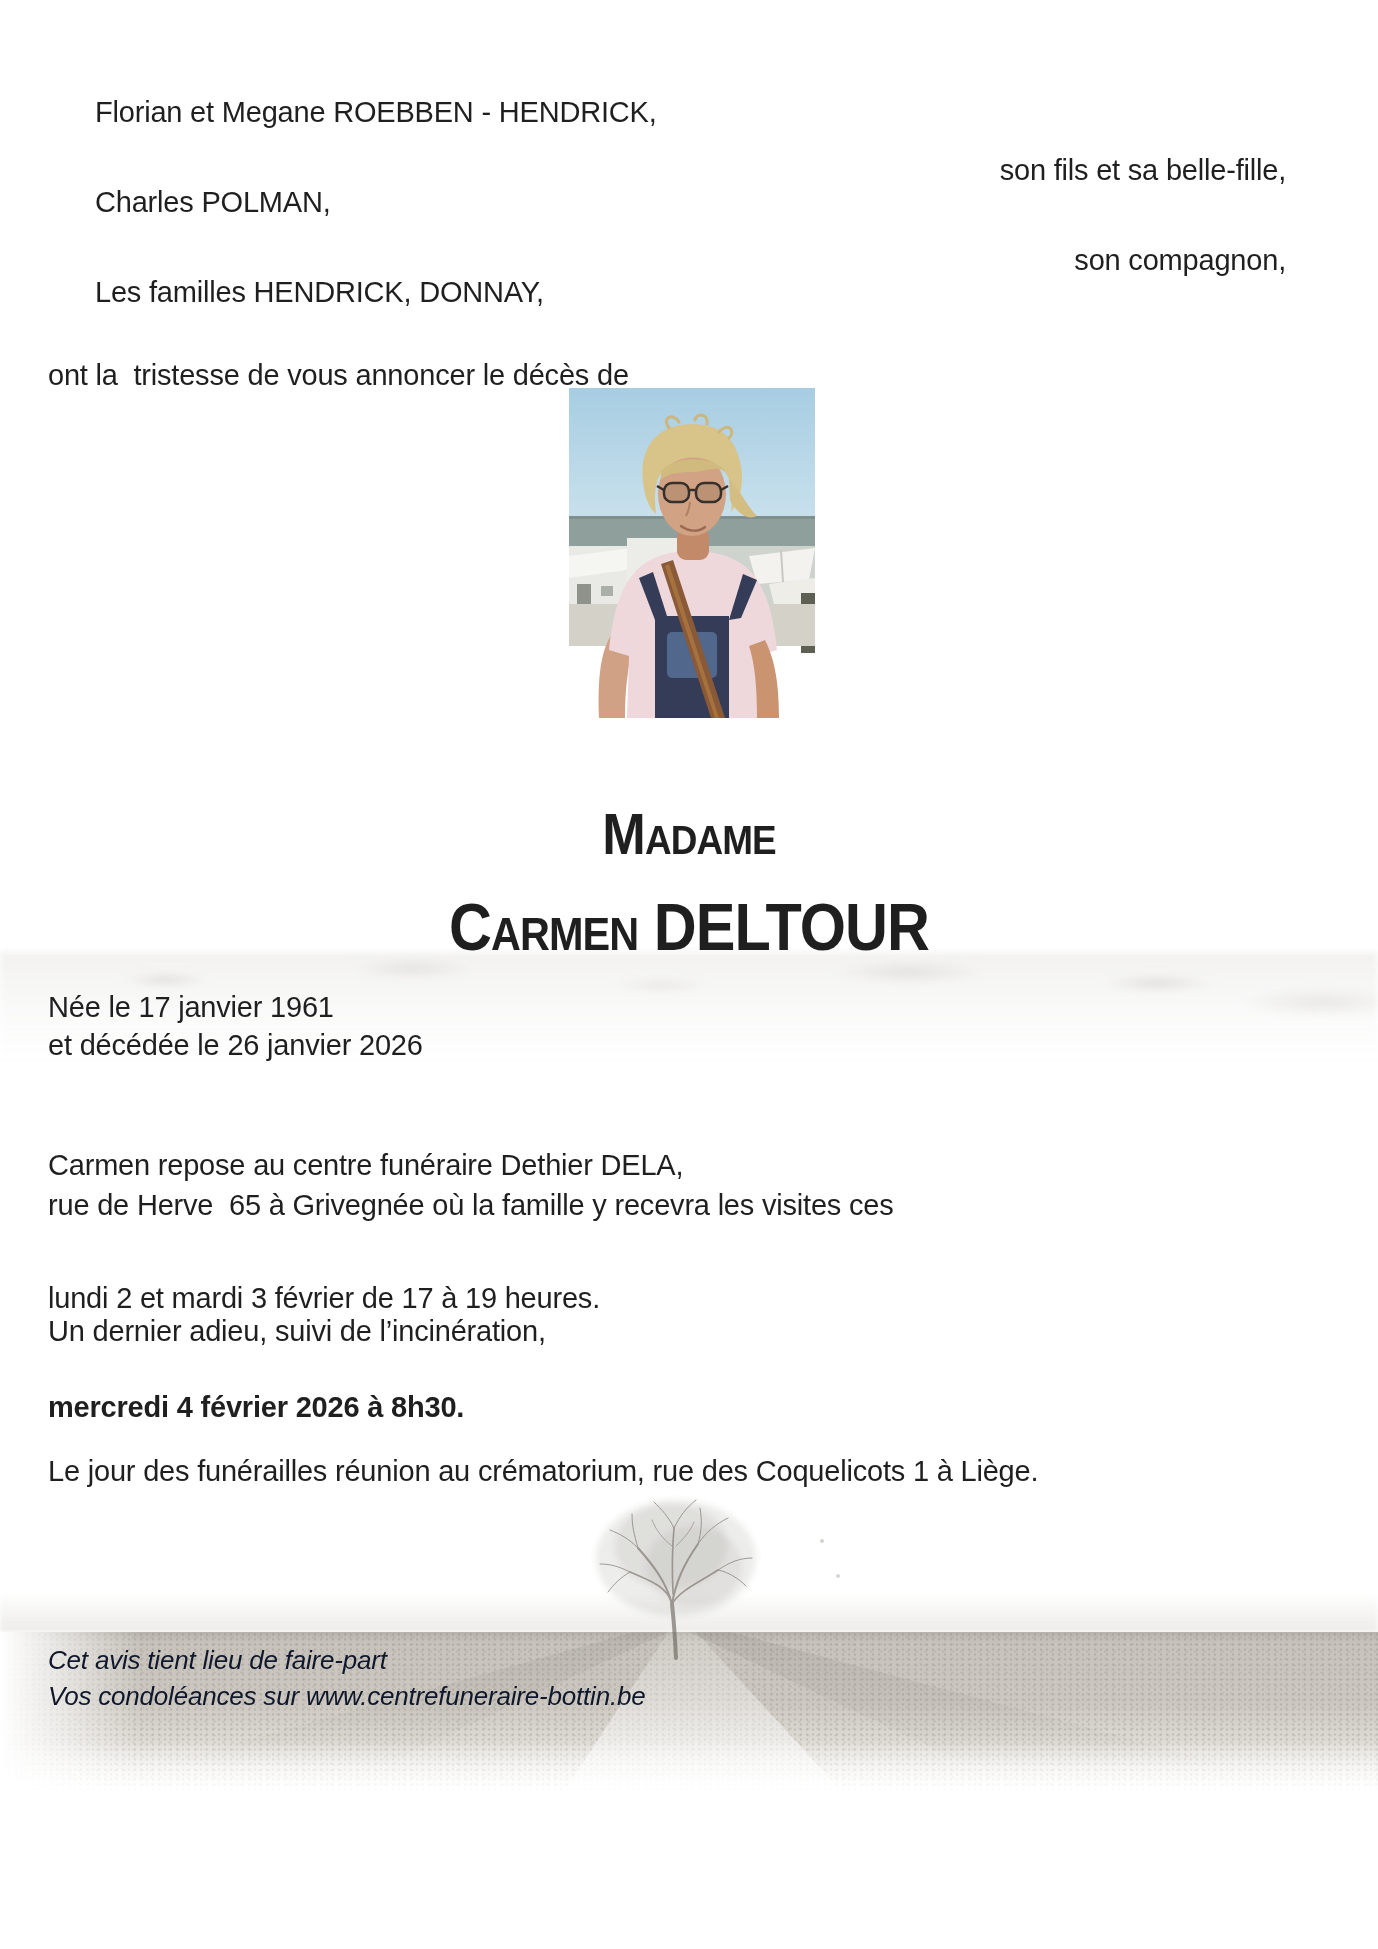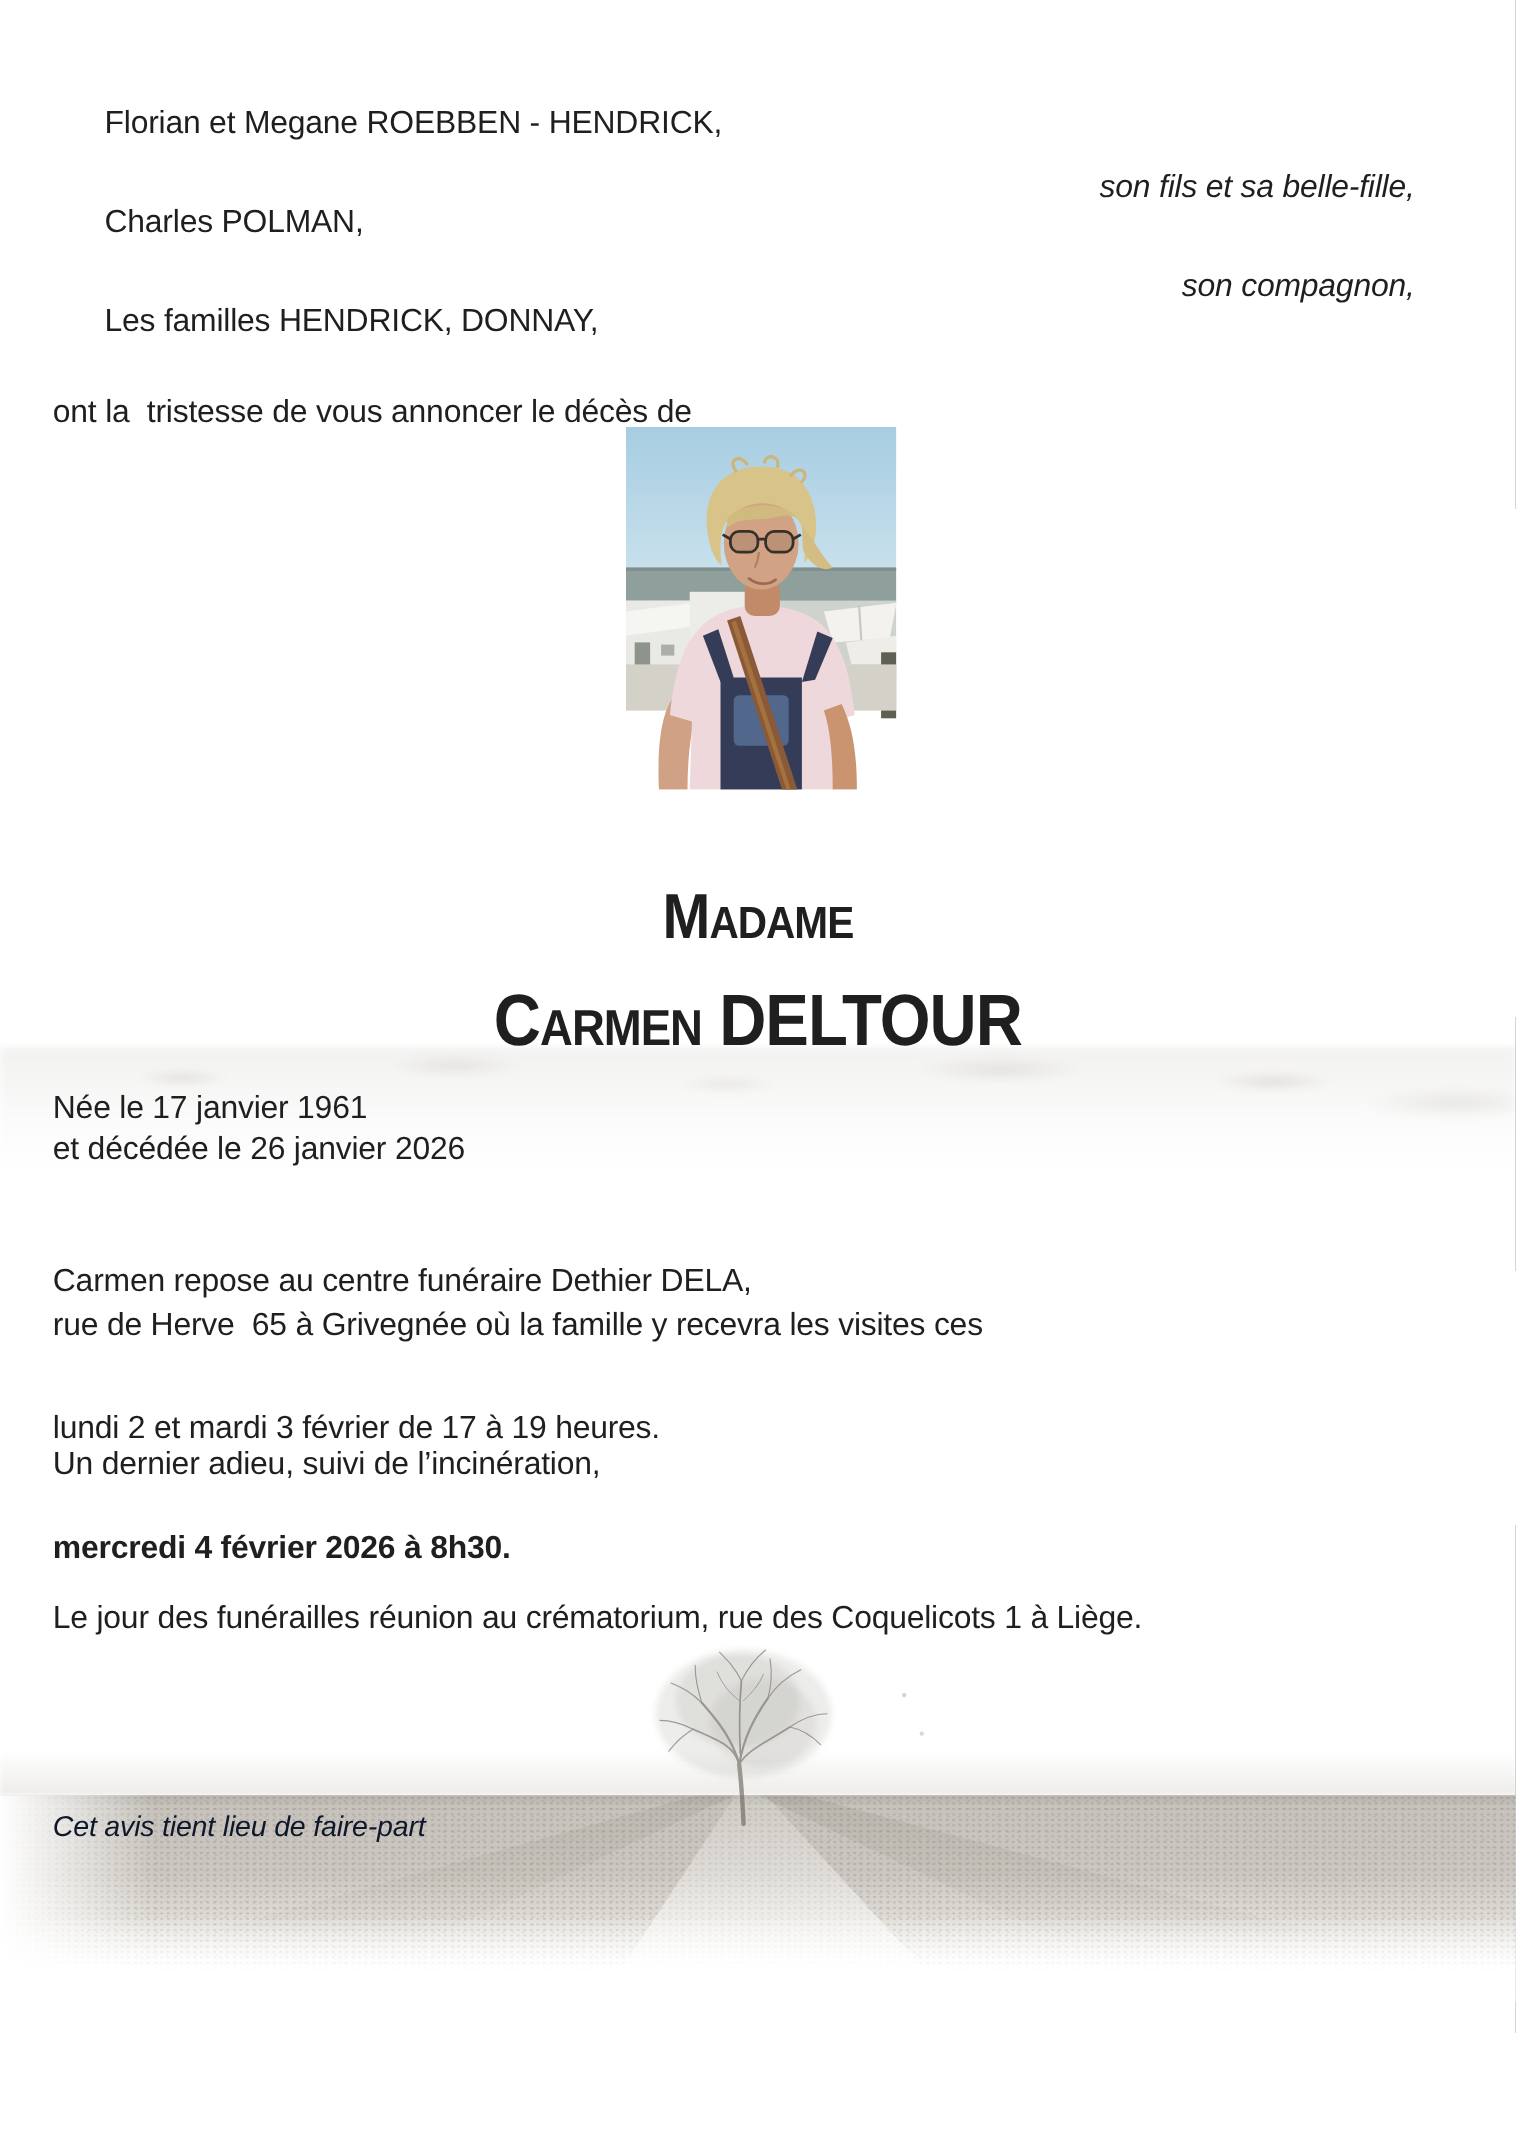"son fils et sa belle-fille," .t.right { font-style: italic -> none }
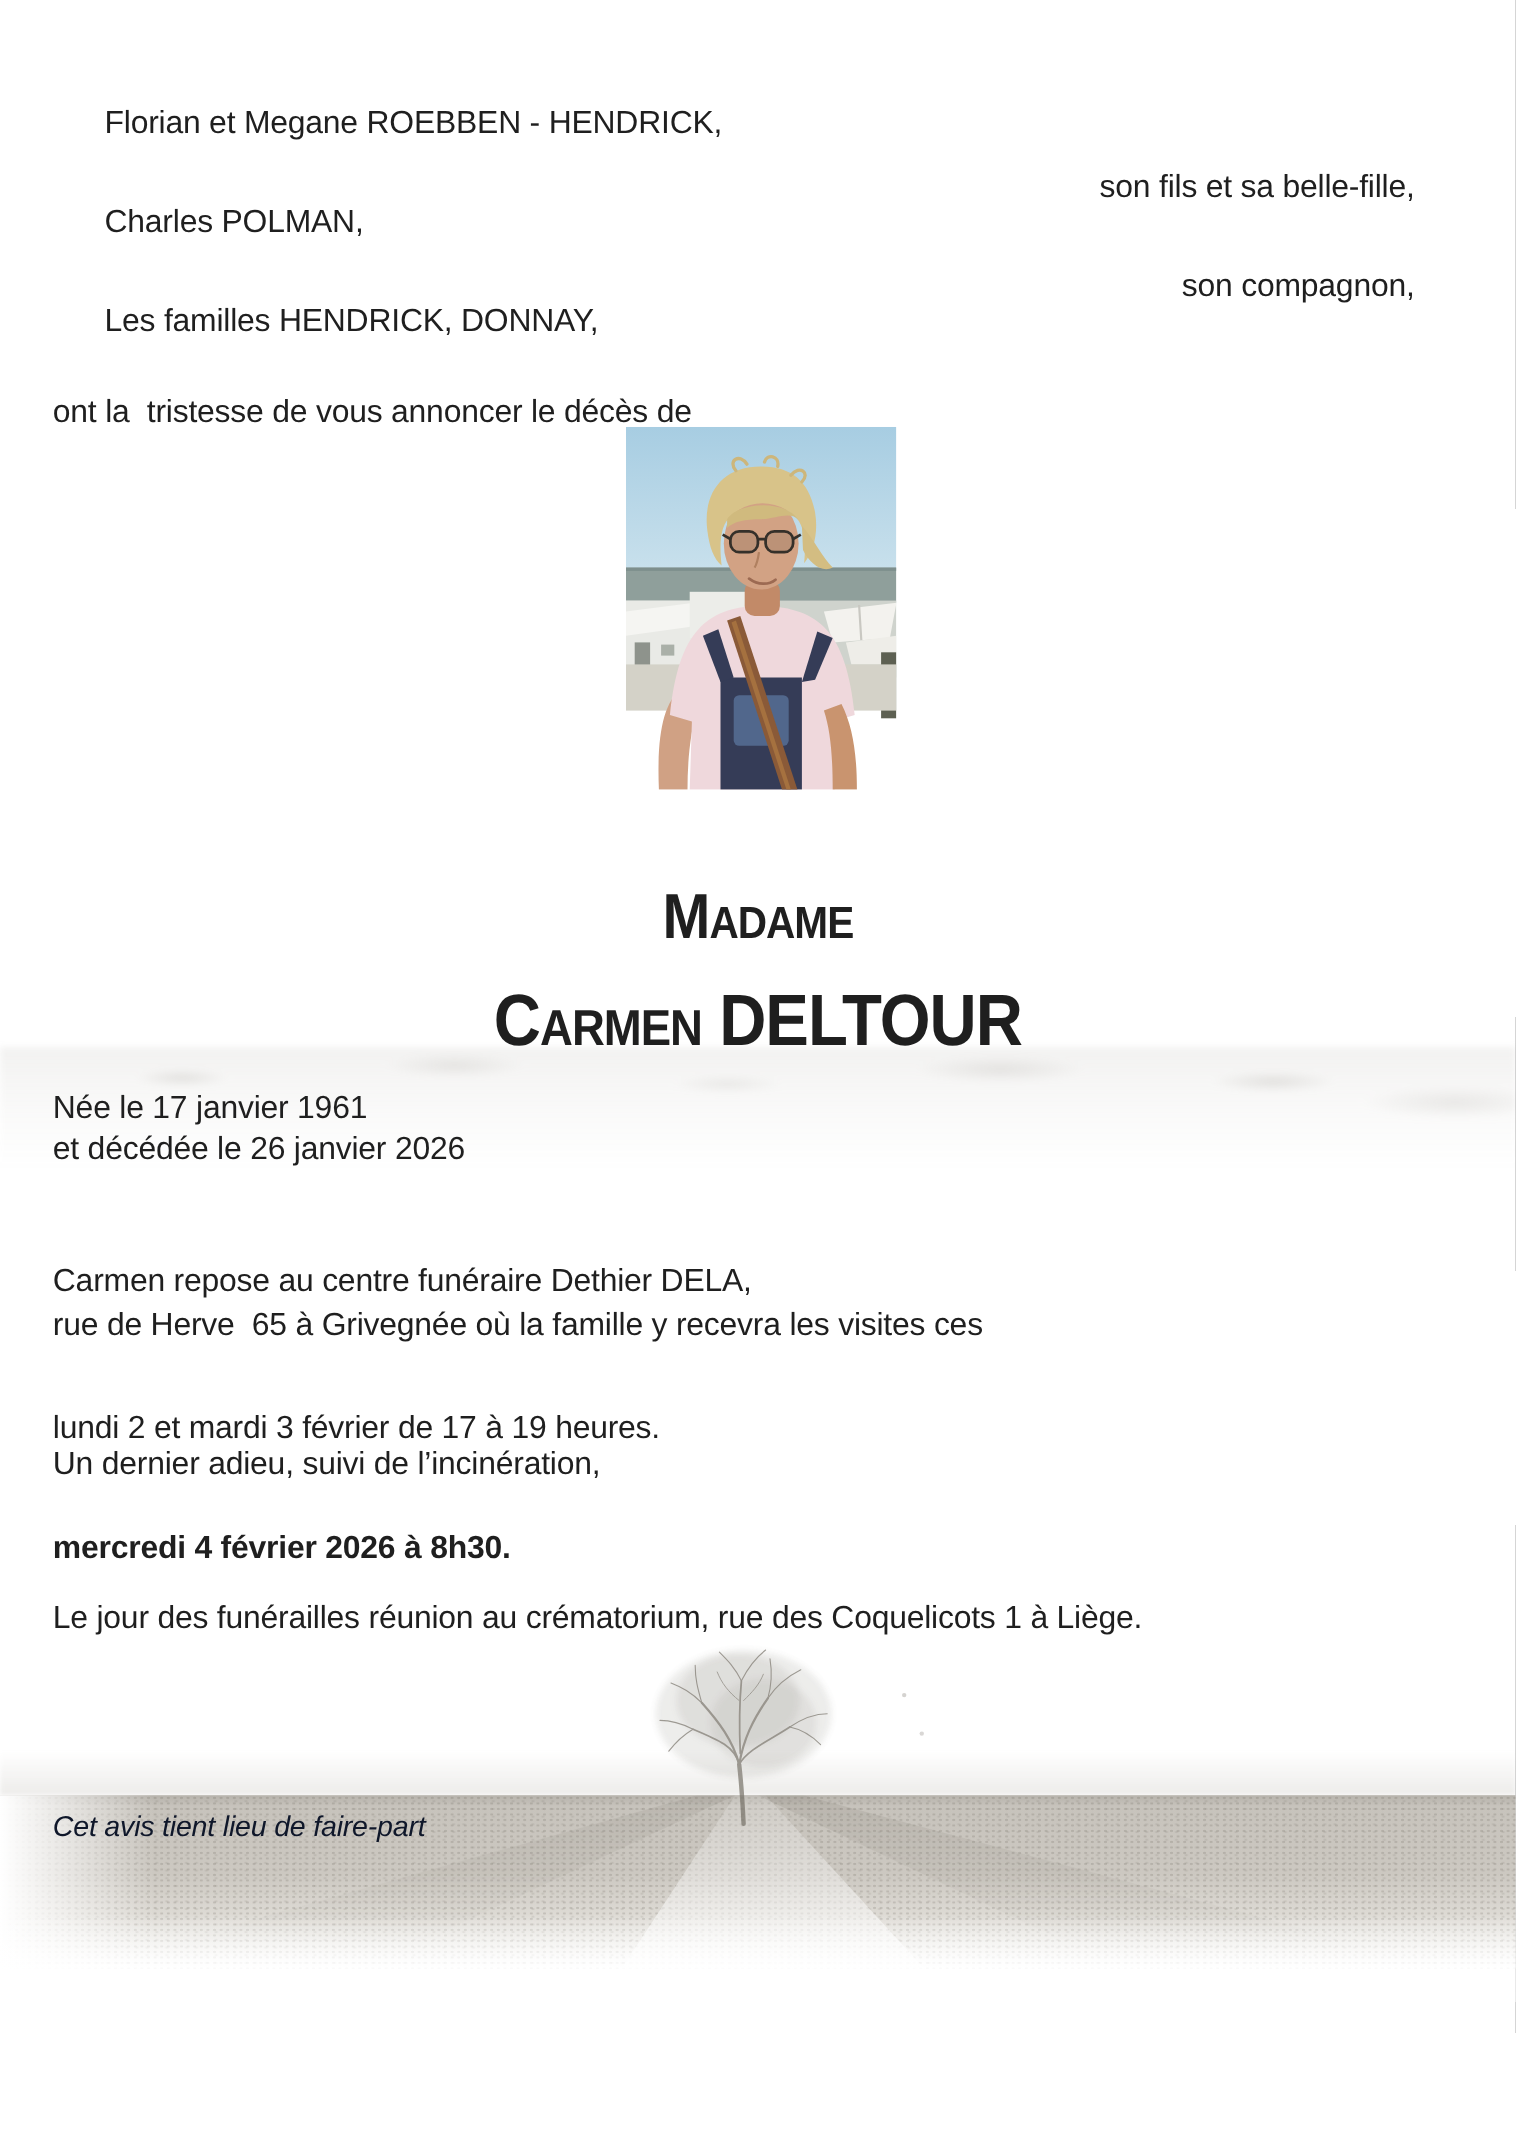"Vos condoléances sur" p.t { html: none -> <p>Vos condoléances sur www.centrefuneraire-bottin.be</p> }
